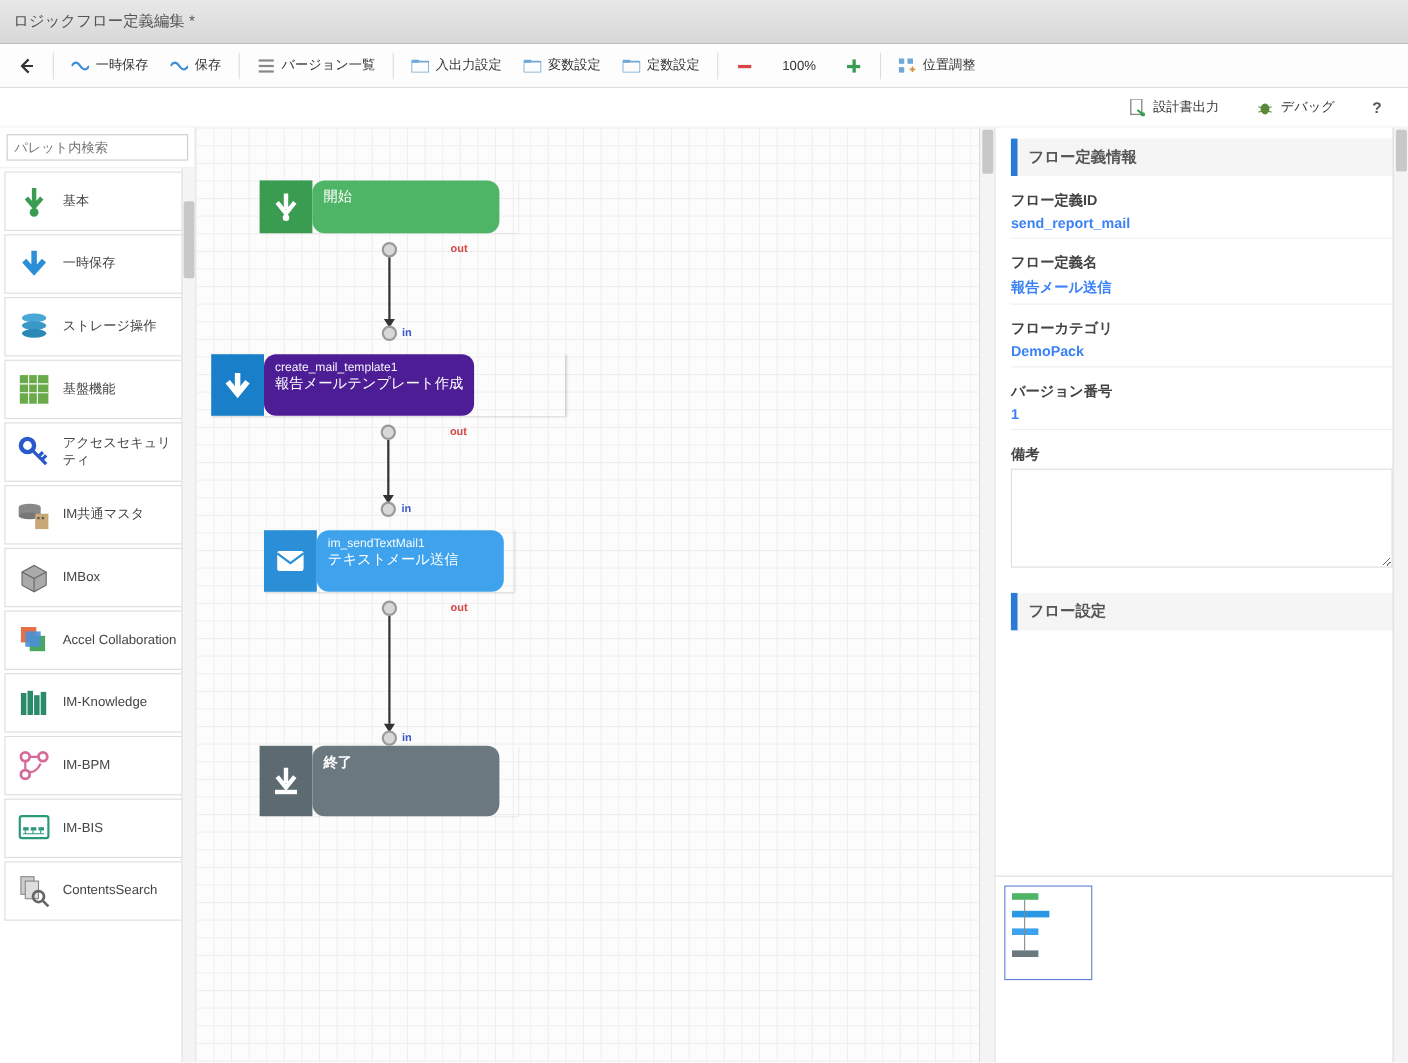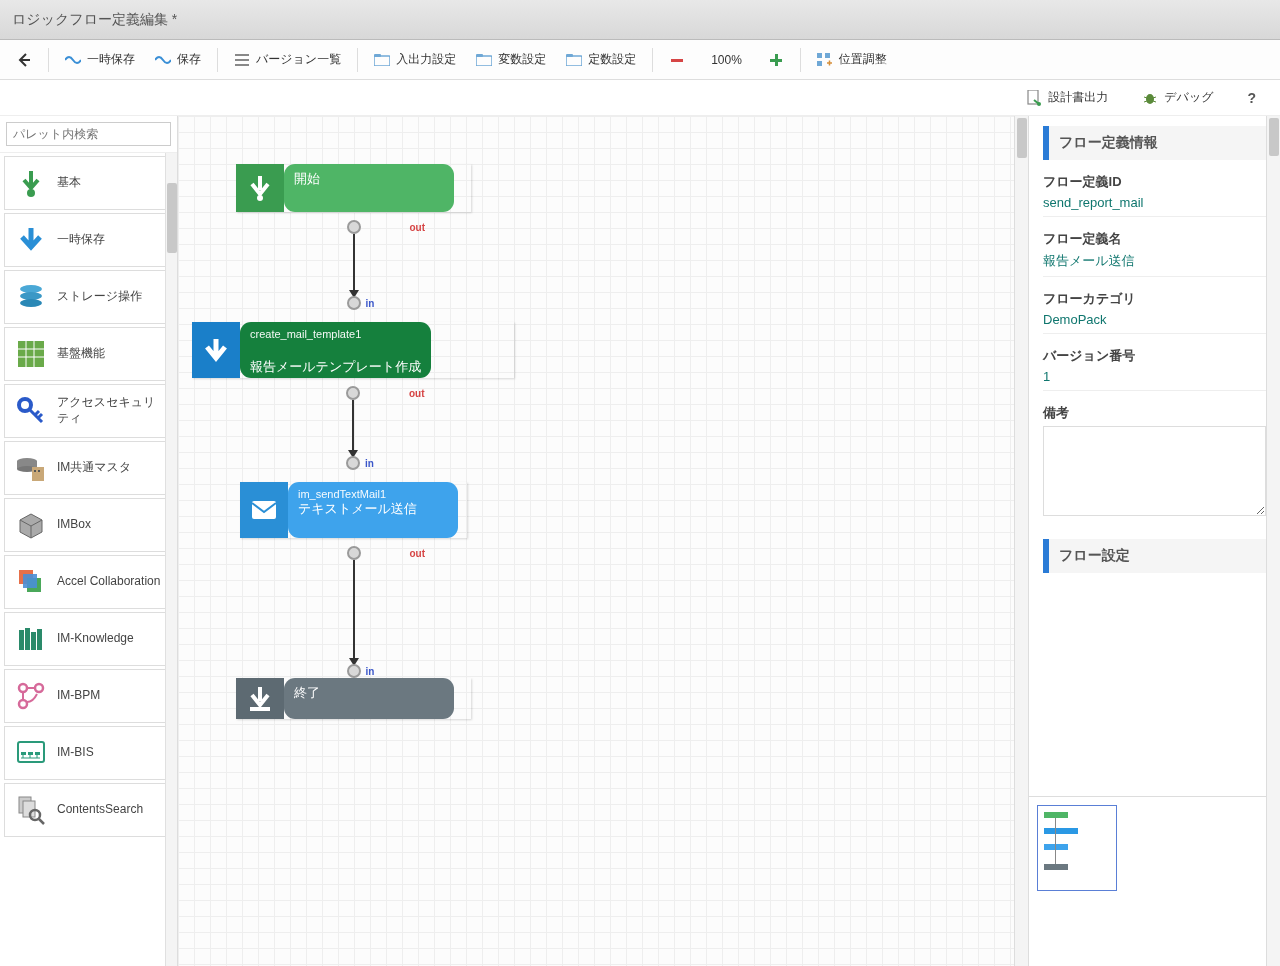"フロー定義情報" .rightpanel { width: 252px -> 376px }
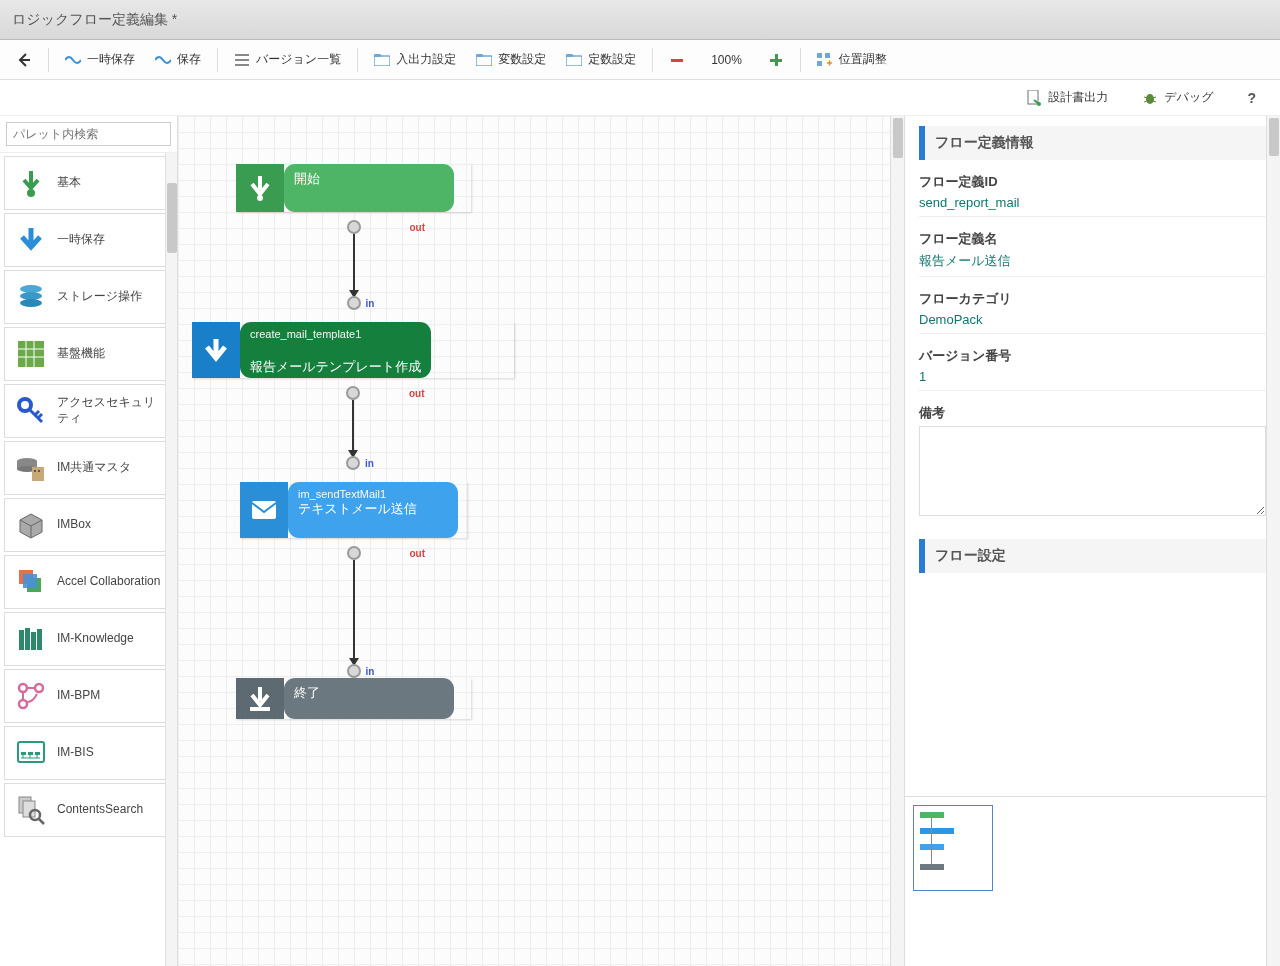"send_report_mail" .rp-field-value { color: #0f766e -> #3b82f6; font-weight: none -> bold }
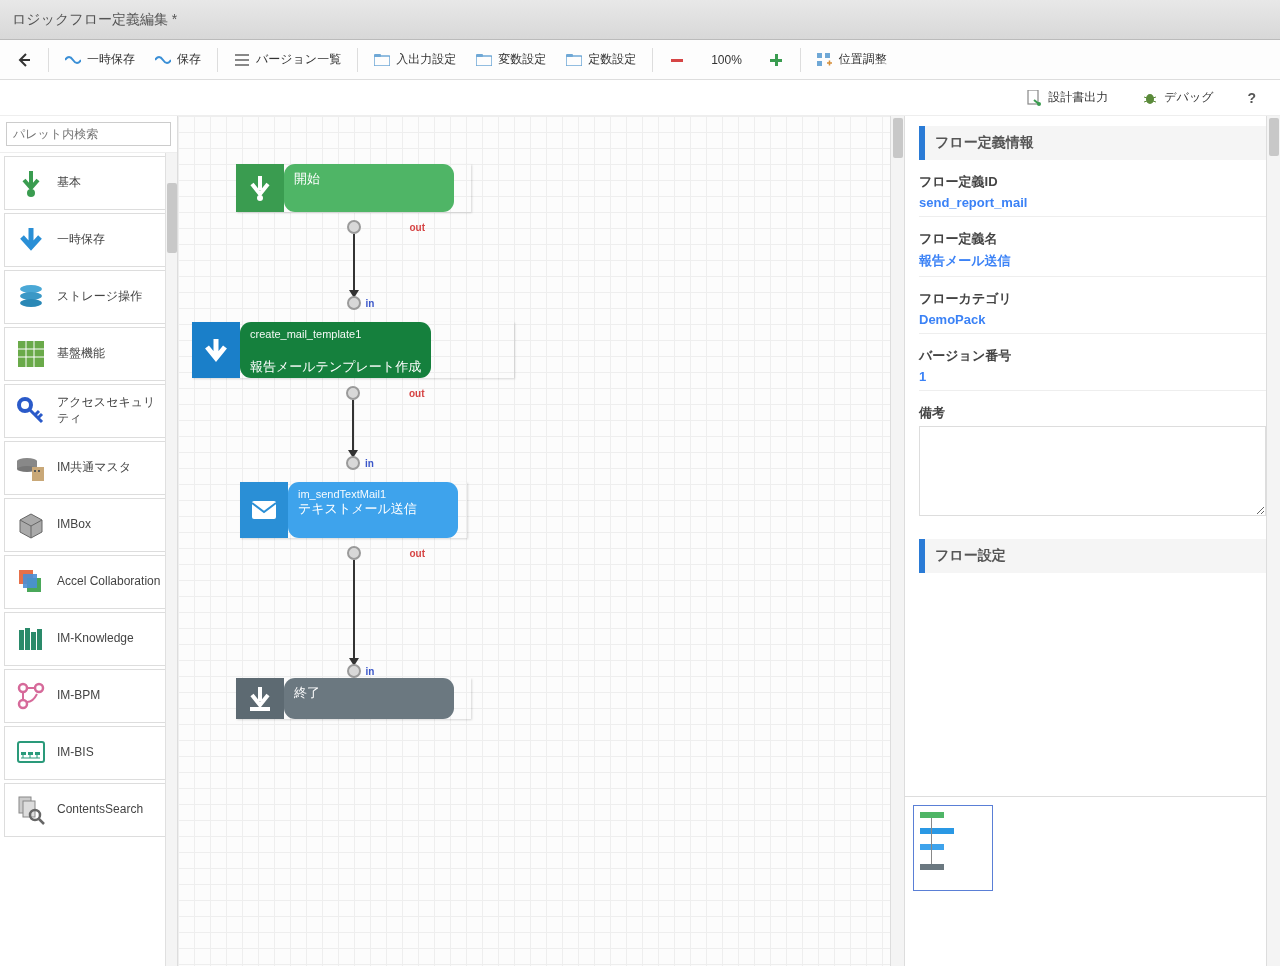"create_mail_template1" .node-task .node-body { background: #15803d -> #4c1d95; gap: 18px -> none }
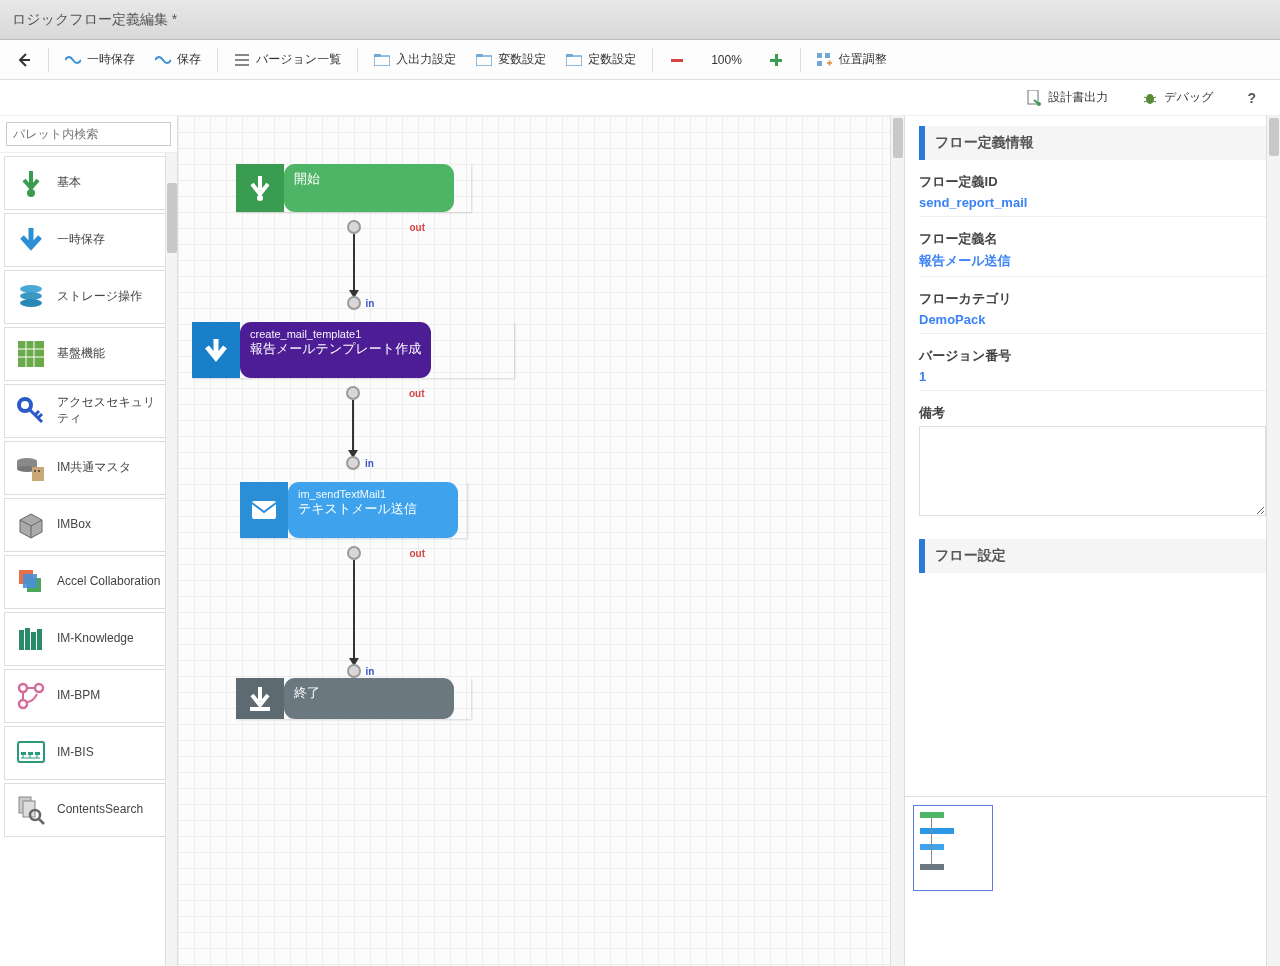"終了" div.flow-node { font-weight: none -> bold; height: 41px -> 64px }
